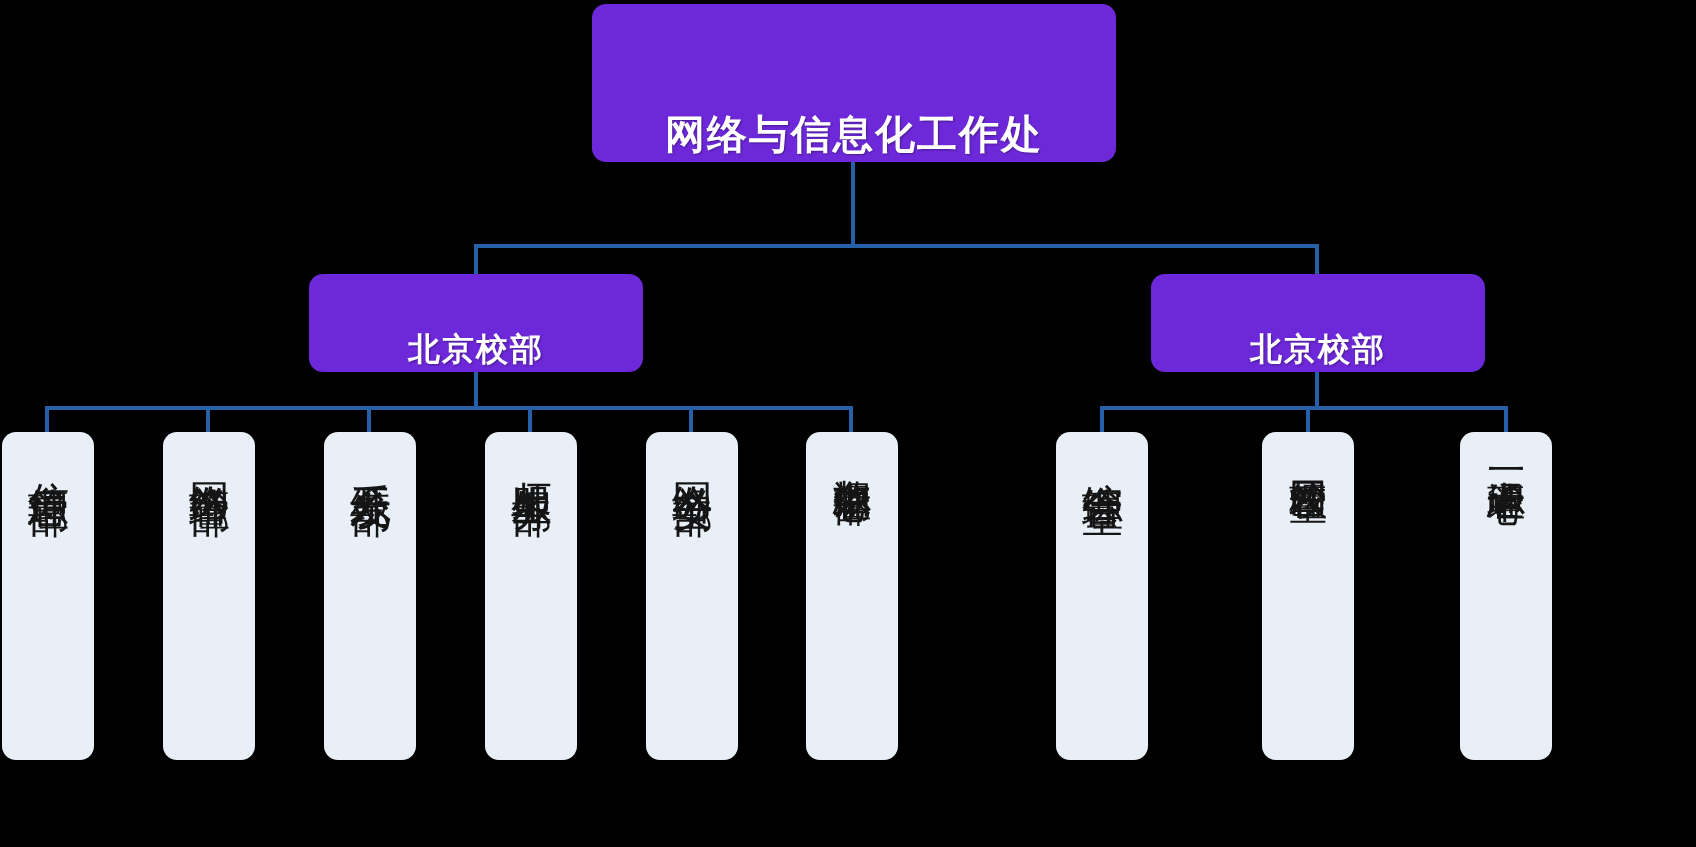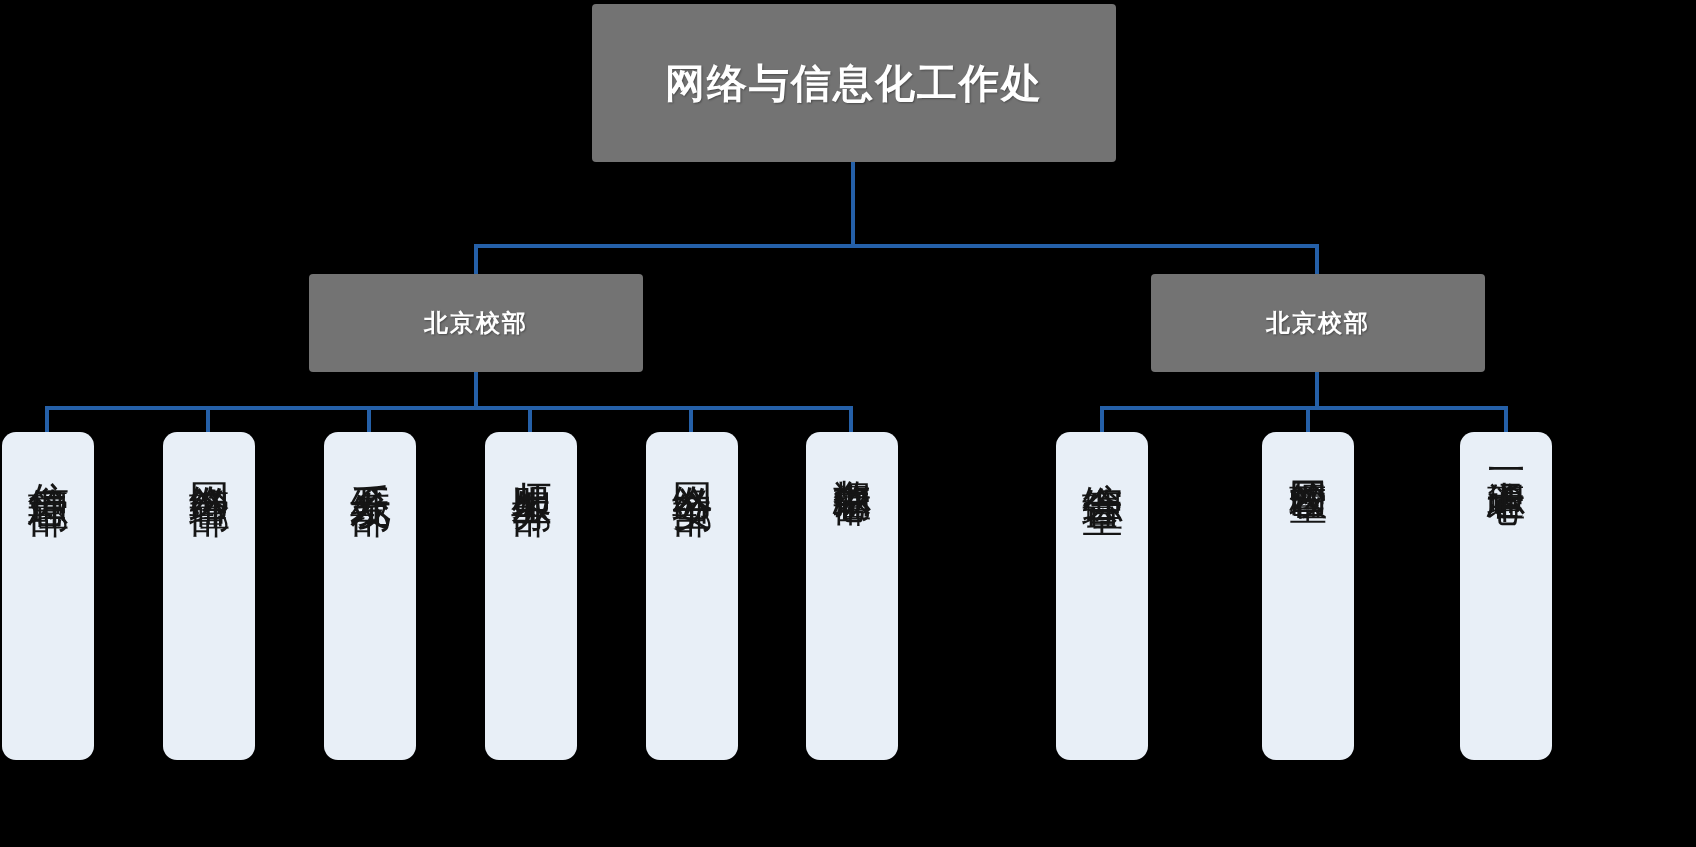"网络与信息化工作处" .node-root, .node-branch { align-items: none -> flex-end; background: #737373 -> #6d28d9; border-radius: 4px -> 14px }
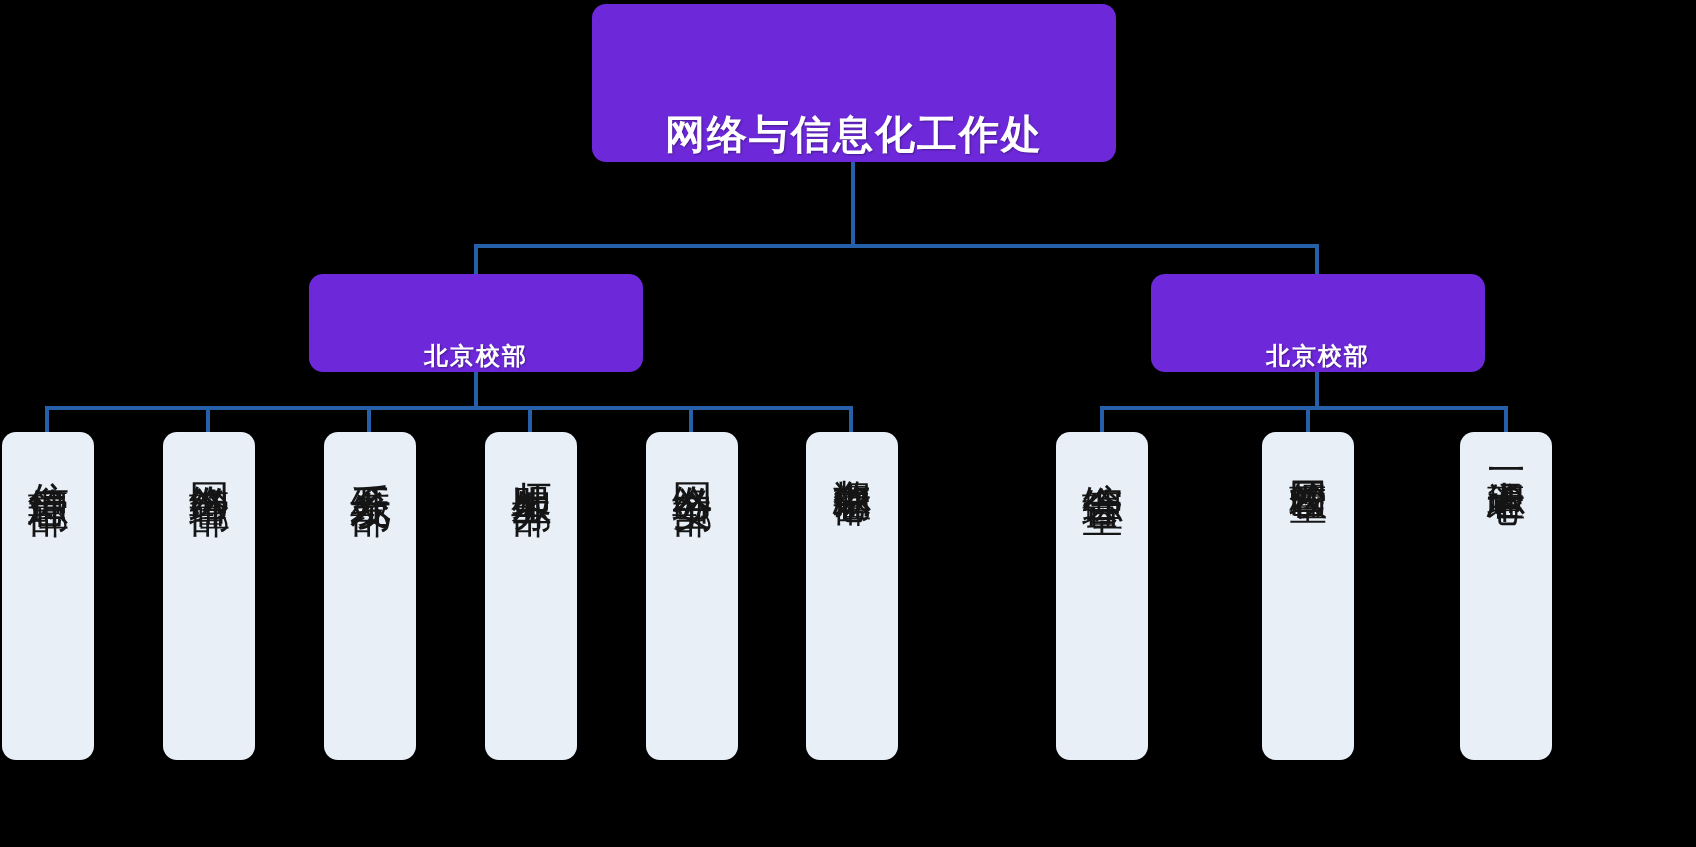"北京校部" .node-branch .node-label { font-size: 24px -> 32px }
